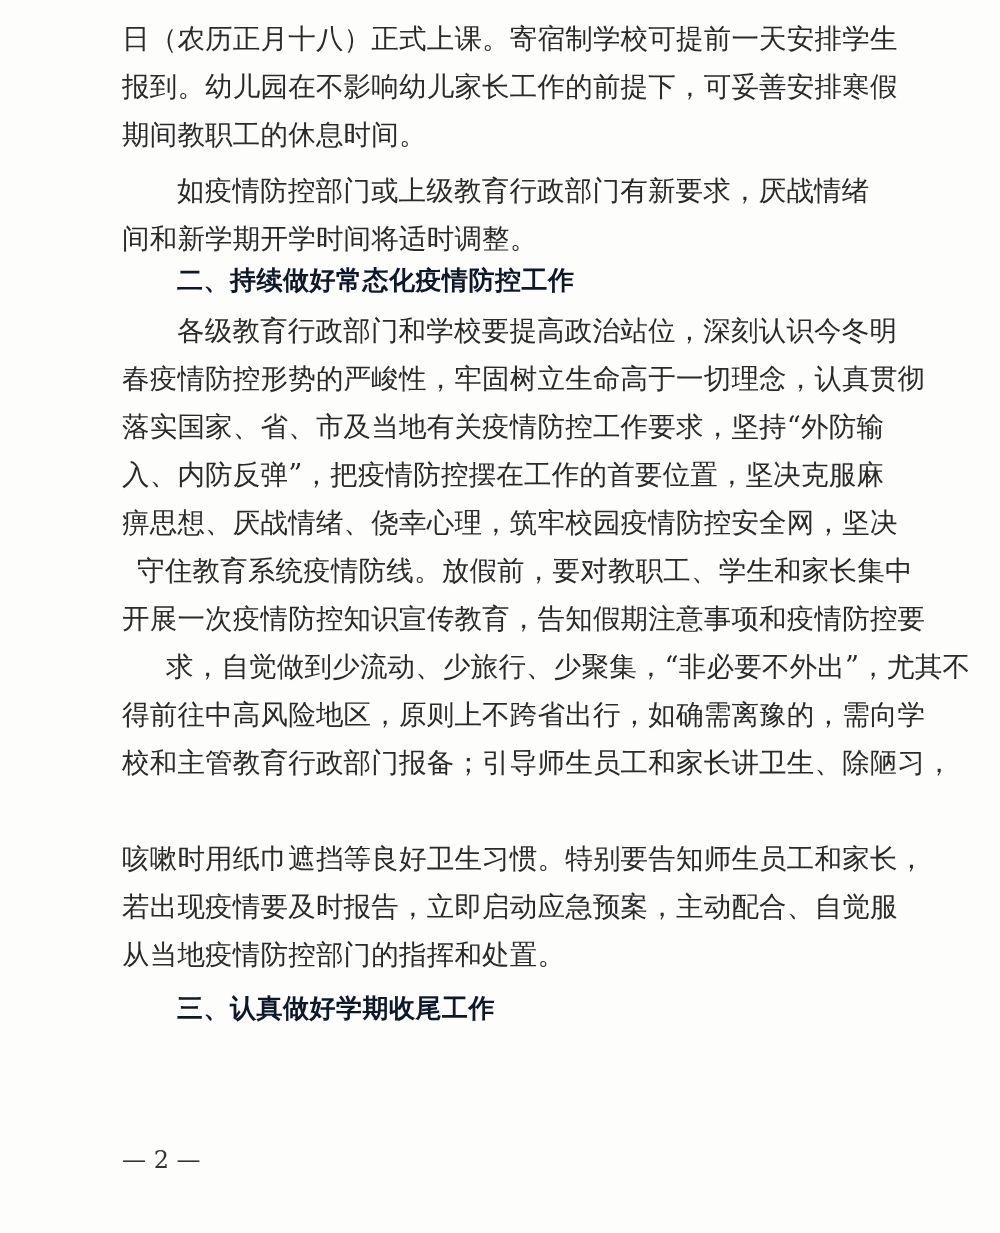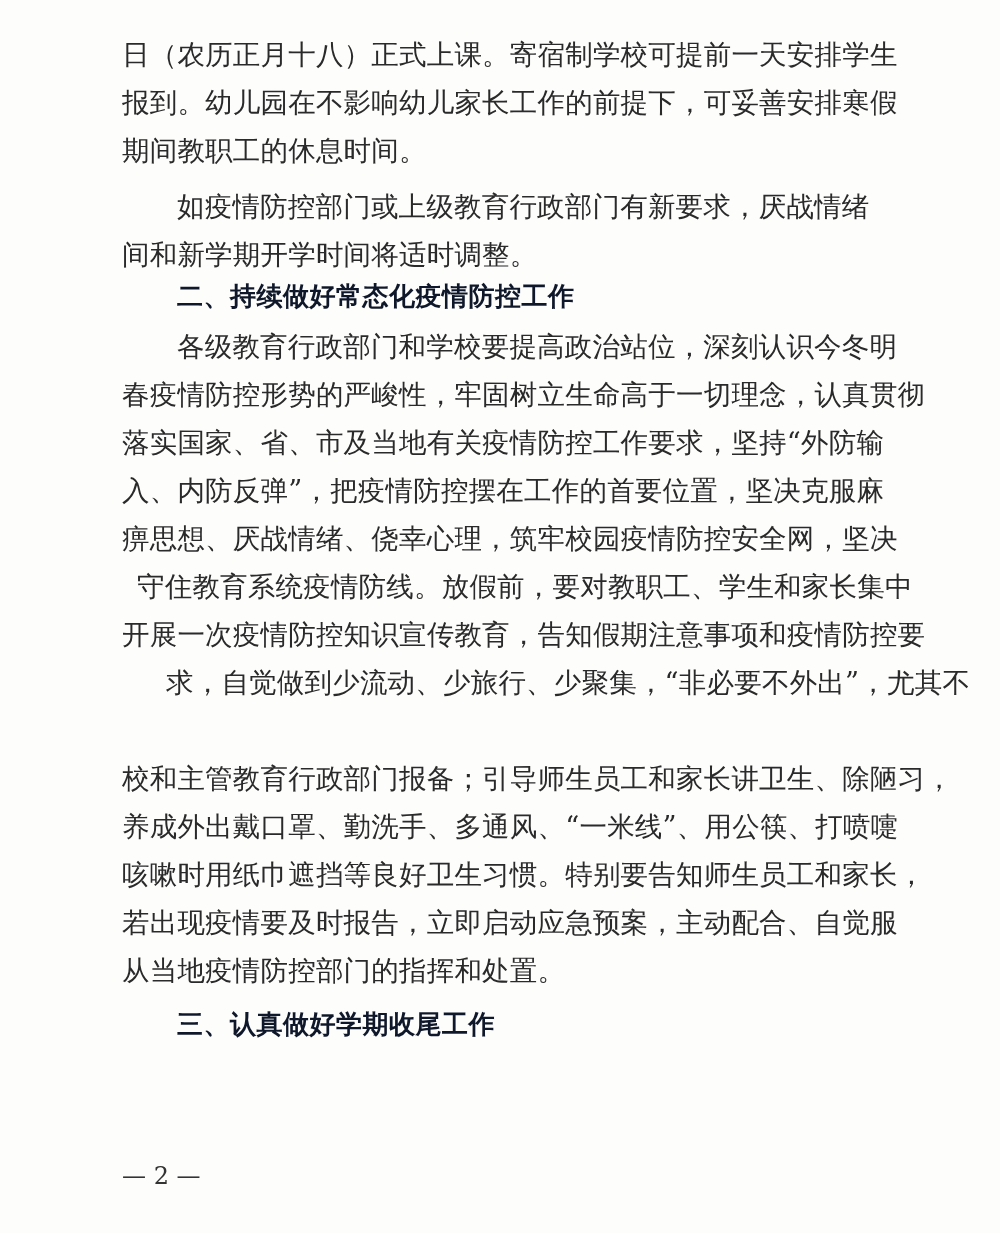"日（农历正月十八）正式上课。寄宿制学校可提前一天安排学生" .page { top: 16px -> 0 }
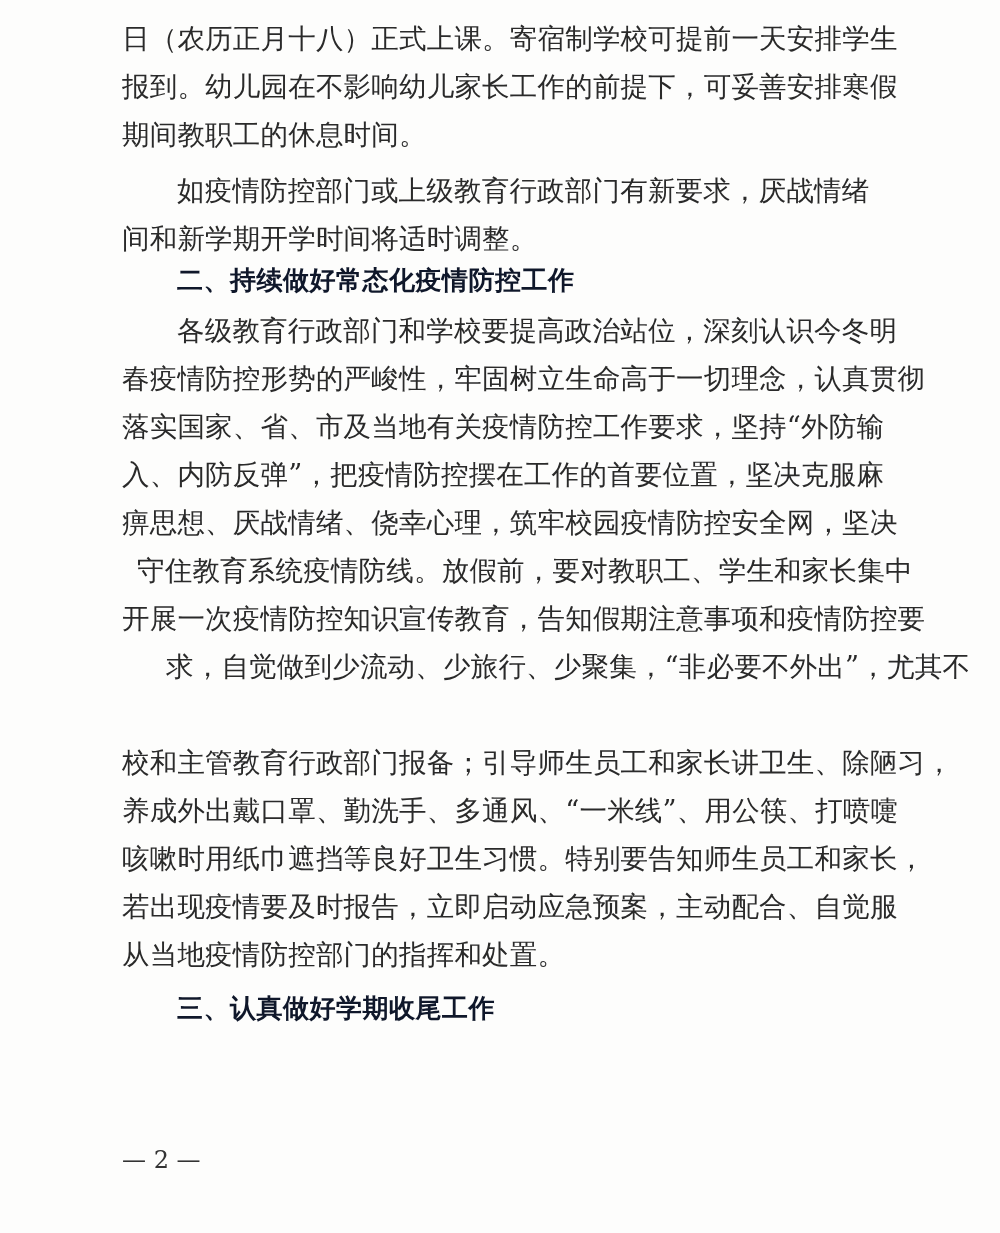"得前往中高风险地区，原则上不跨省出行，如确需离豫的，需向学" div.line { html: none -> <div>得前往中高风险地区，原则上不跨省出行，如确需离豫的，需向学</div> }
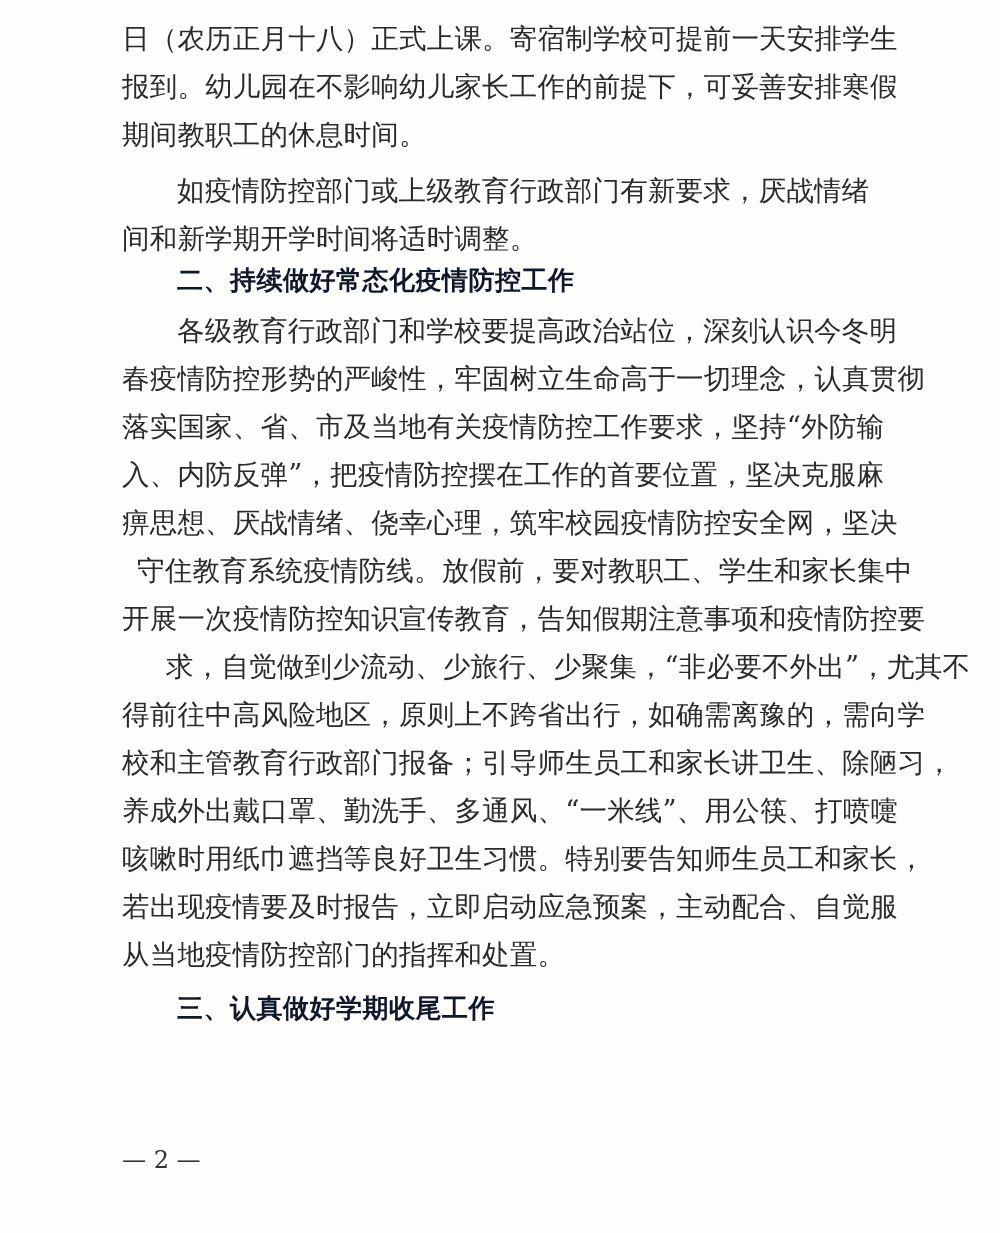"养成外出戴口罩、勤洗手、多通风、“一米线”、用公筷、打喷嚏" div.line { html: <div>养成外出戴口罩、勤洗手、多通风、“一米线”、用公筷、打喷嚏</div> -> none }
